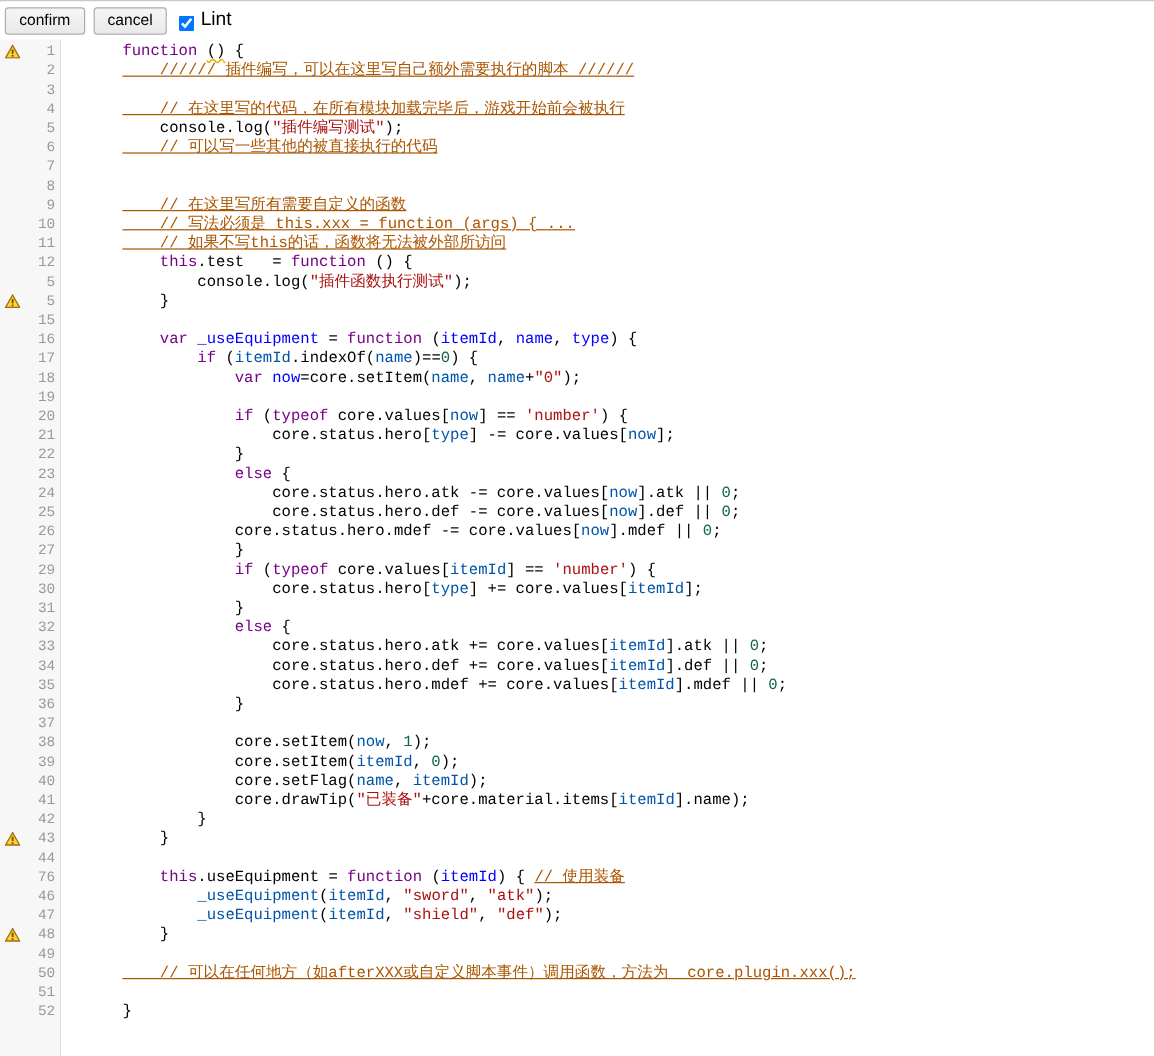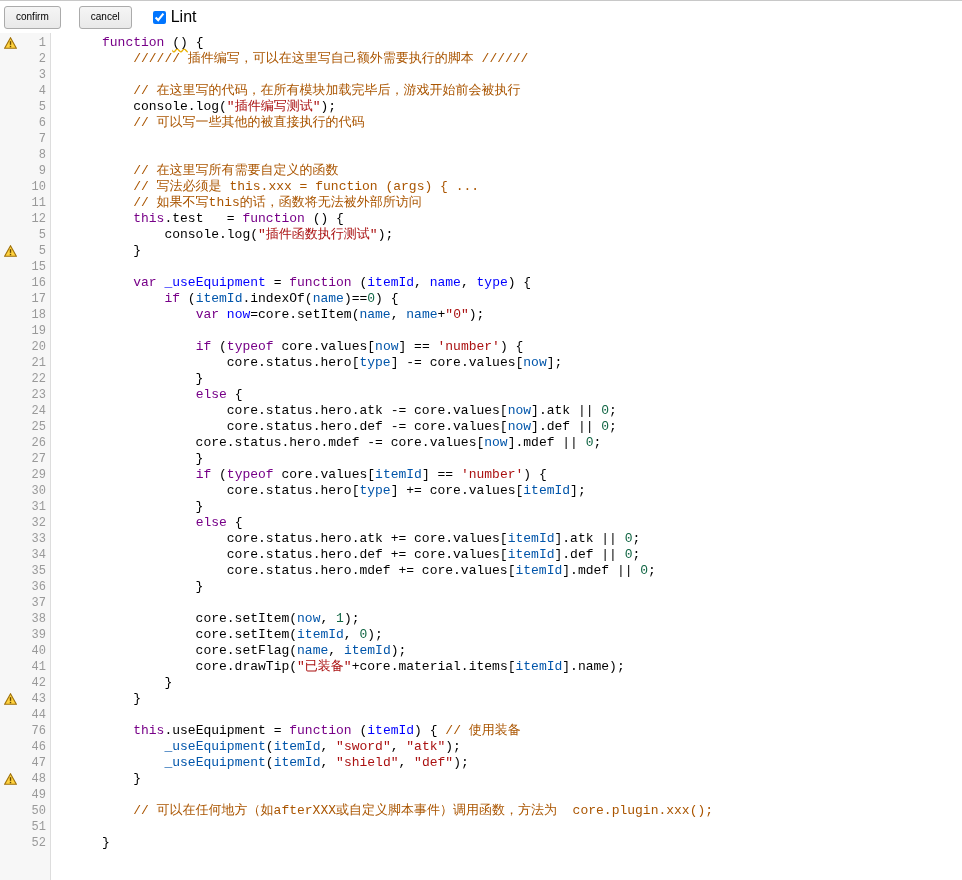"confirm" .btn { font-size: 10px -> 13px; margin-right: 18px -> 7px }
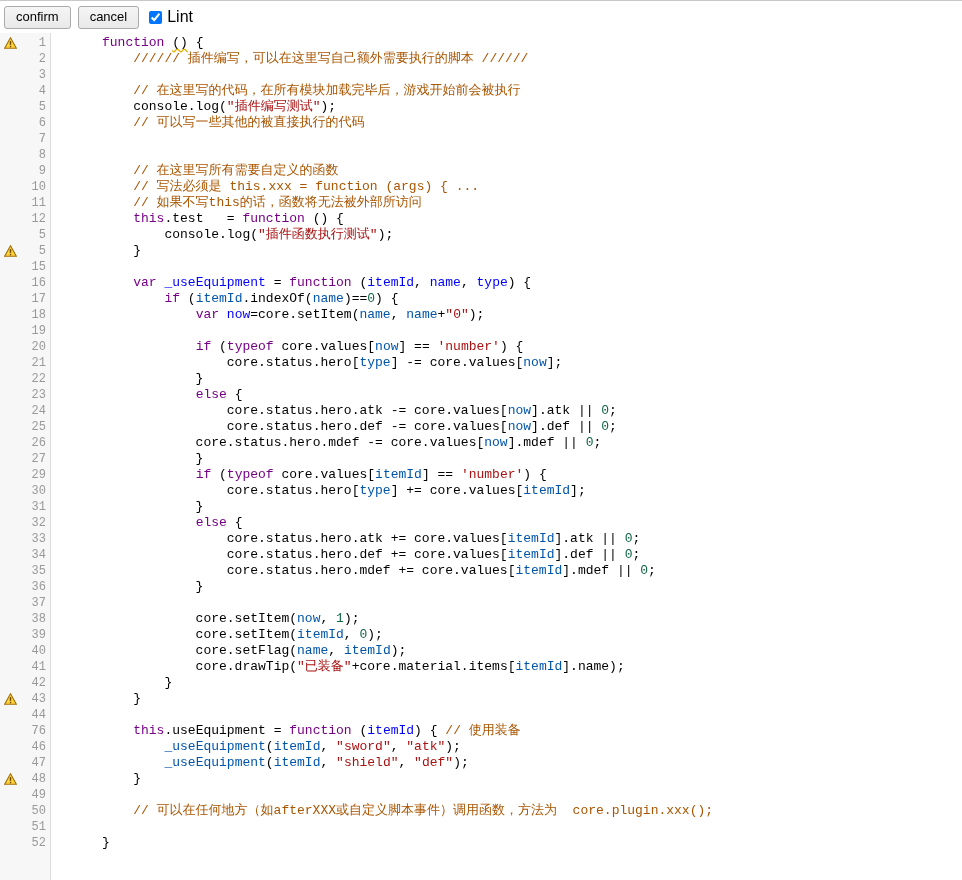"Lint" .lint-wrap { align-items: center -> flex-end }
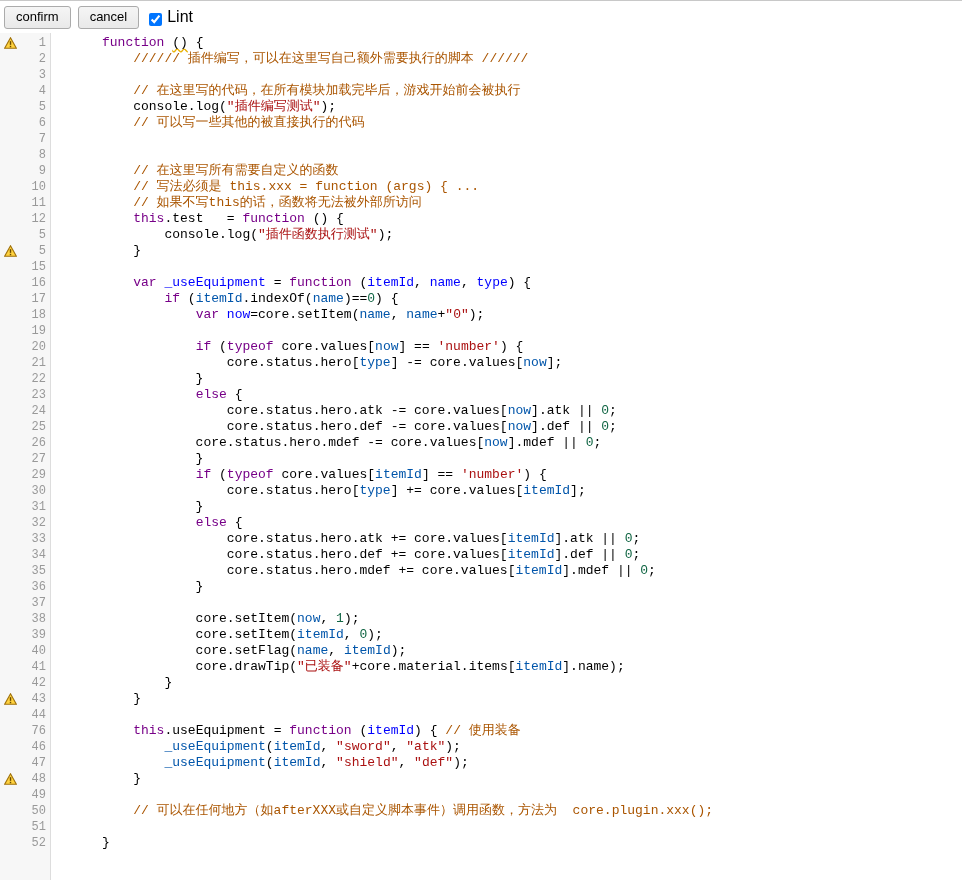"////// 插件编写，可以在这里写自己额外需要执行的脚本 //////" .tk-cmt { text-decoration: none -> underline }
